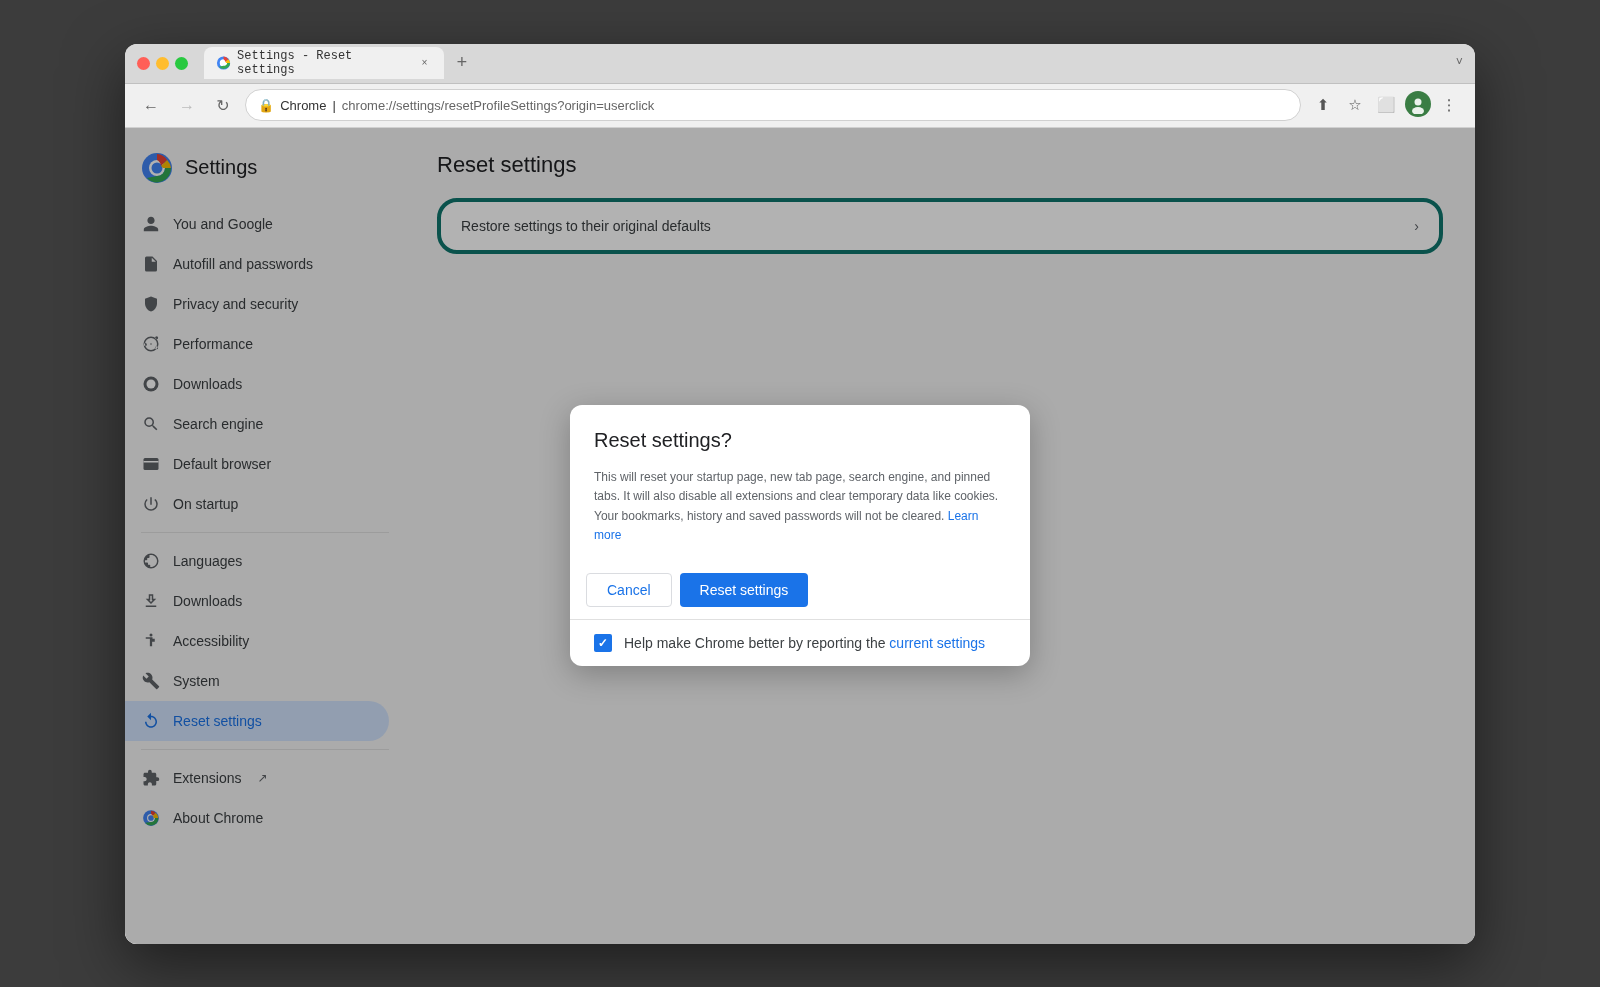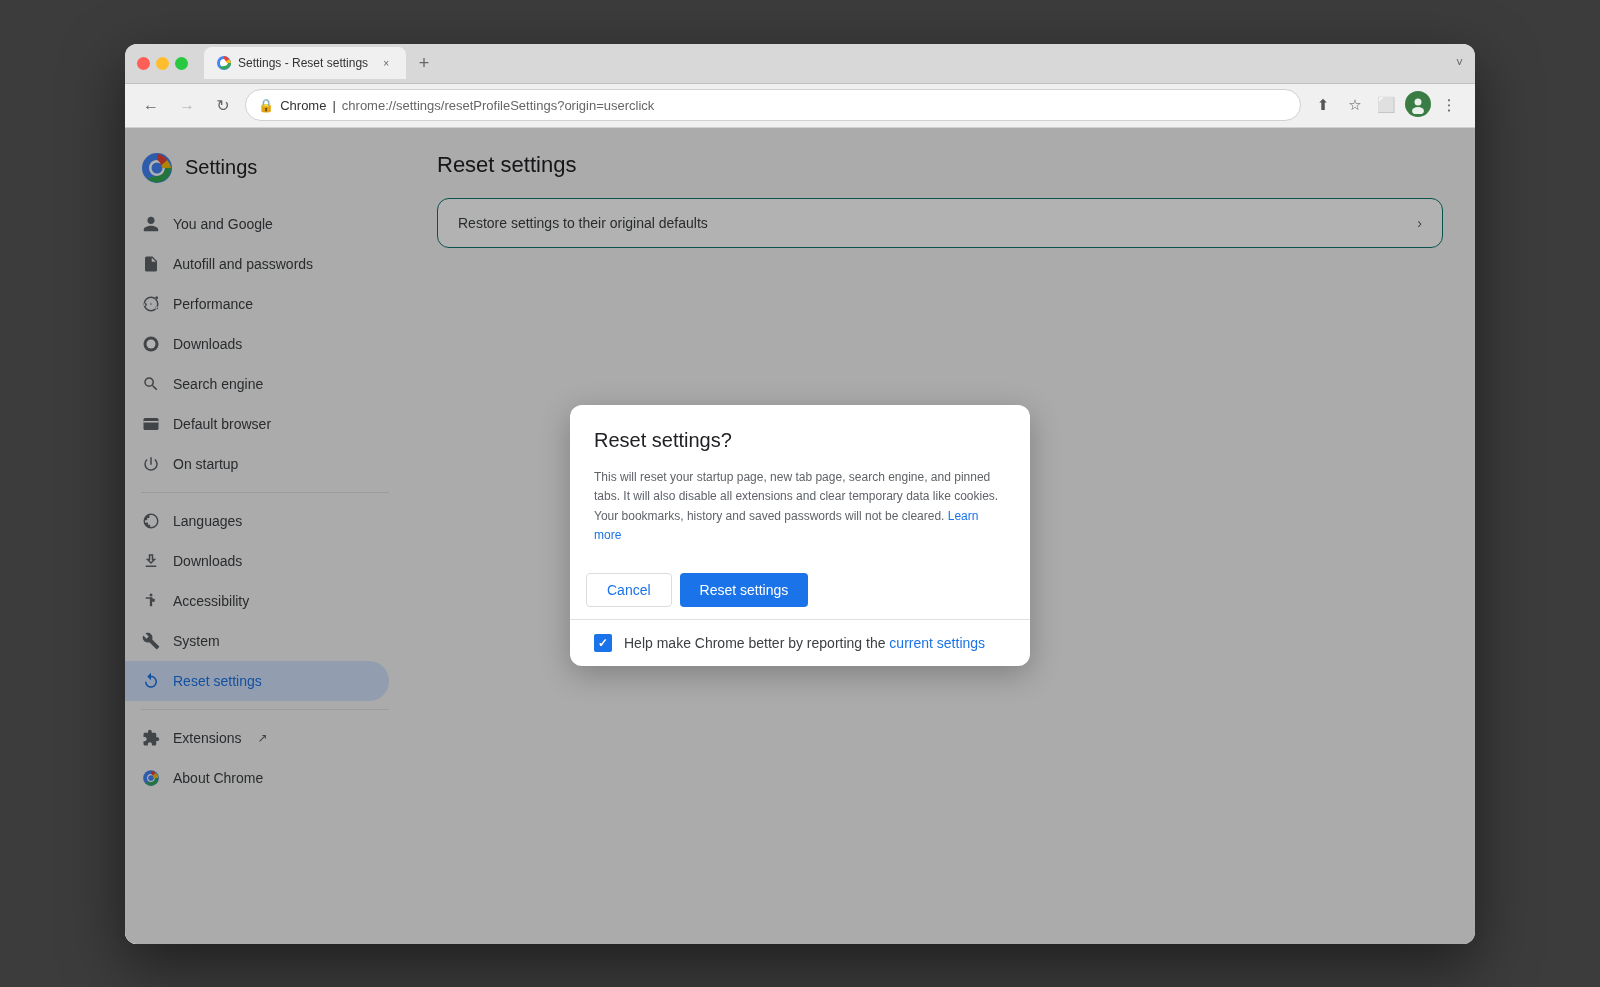"Settings - Reset settings" .tab-bar { font-family: none -> Liberation Mono, monospace }
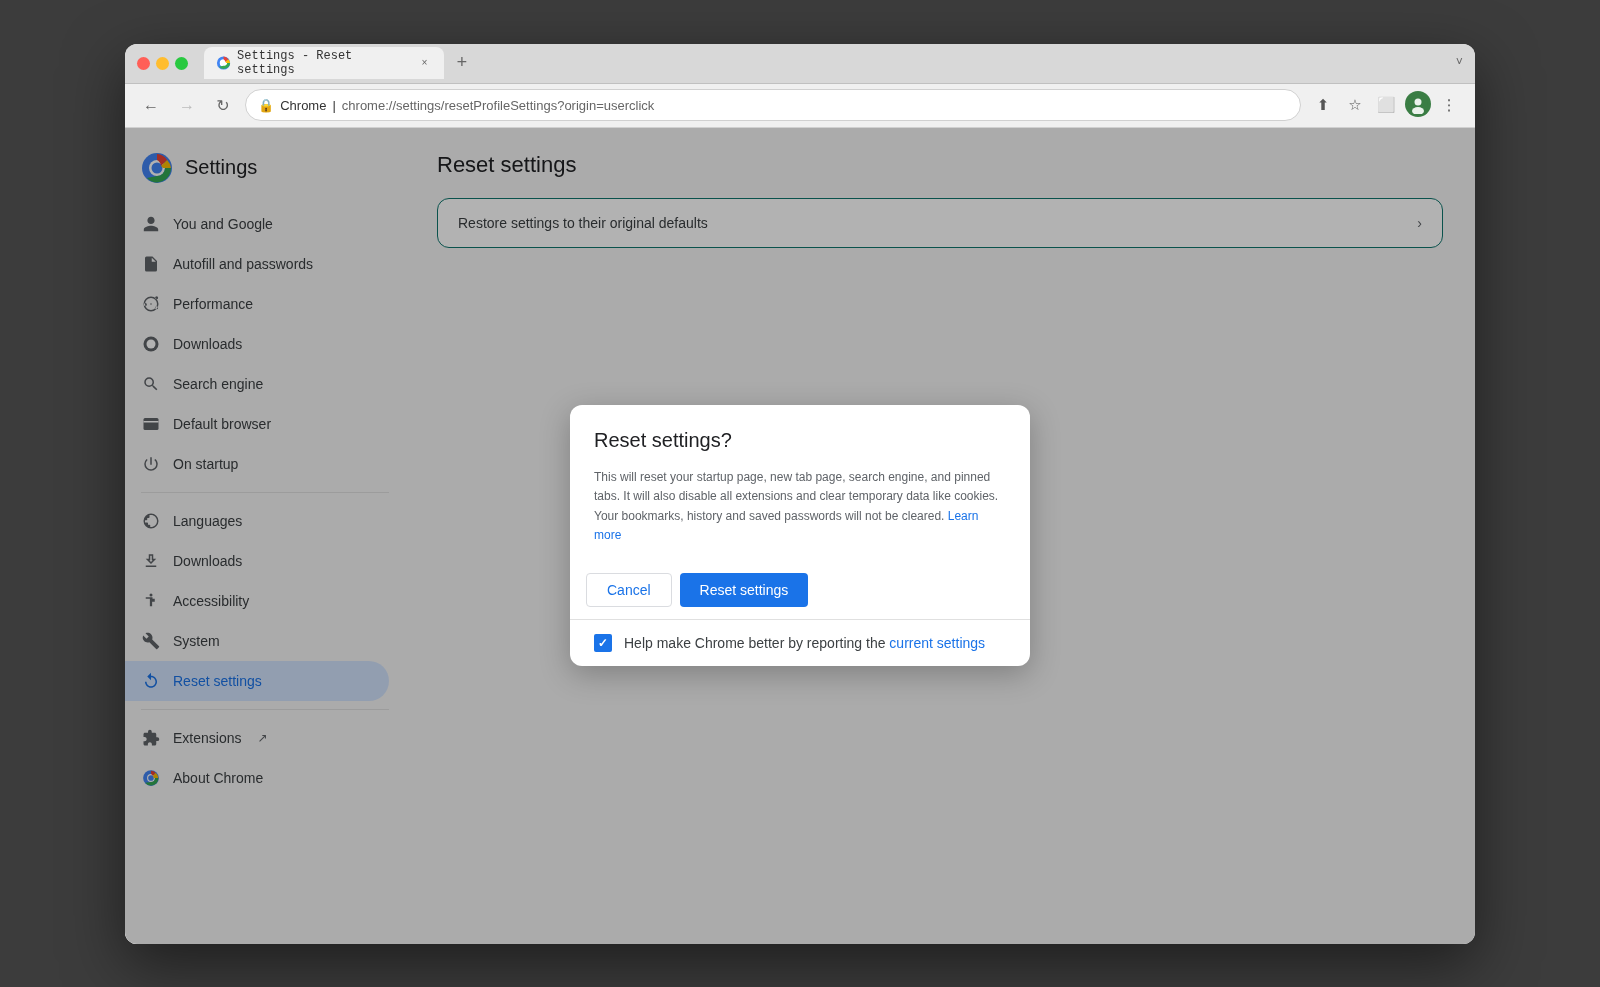"Restore settings to their original" .settings-card { border: 1px solid #0f766e -> 4px solid #0f766e; border-radius: 12px -> 20px }
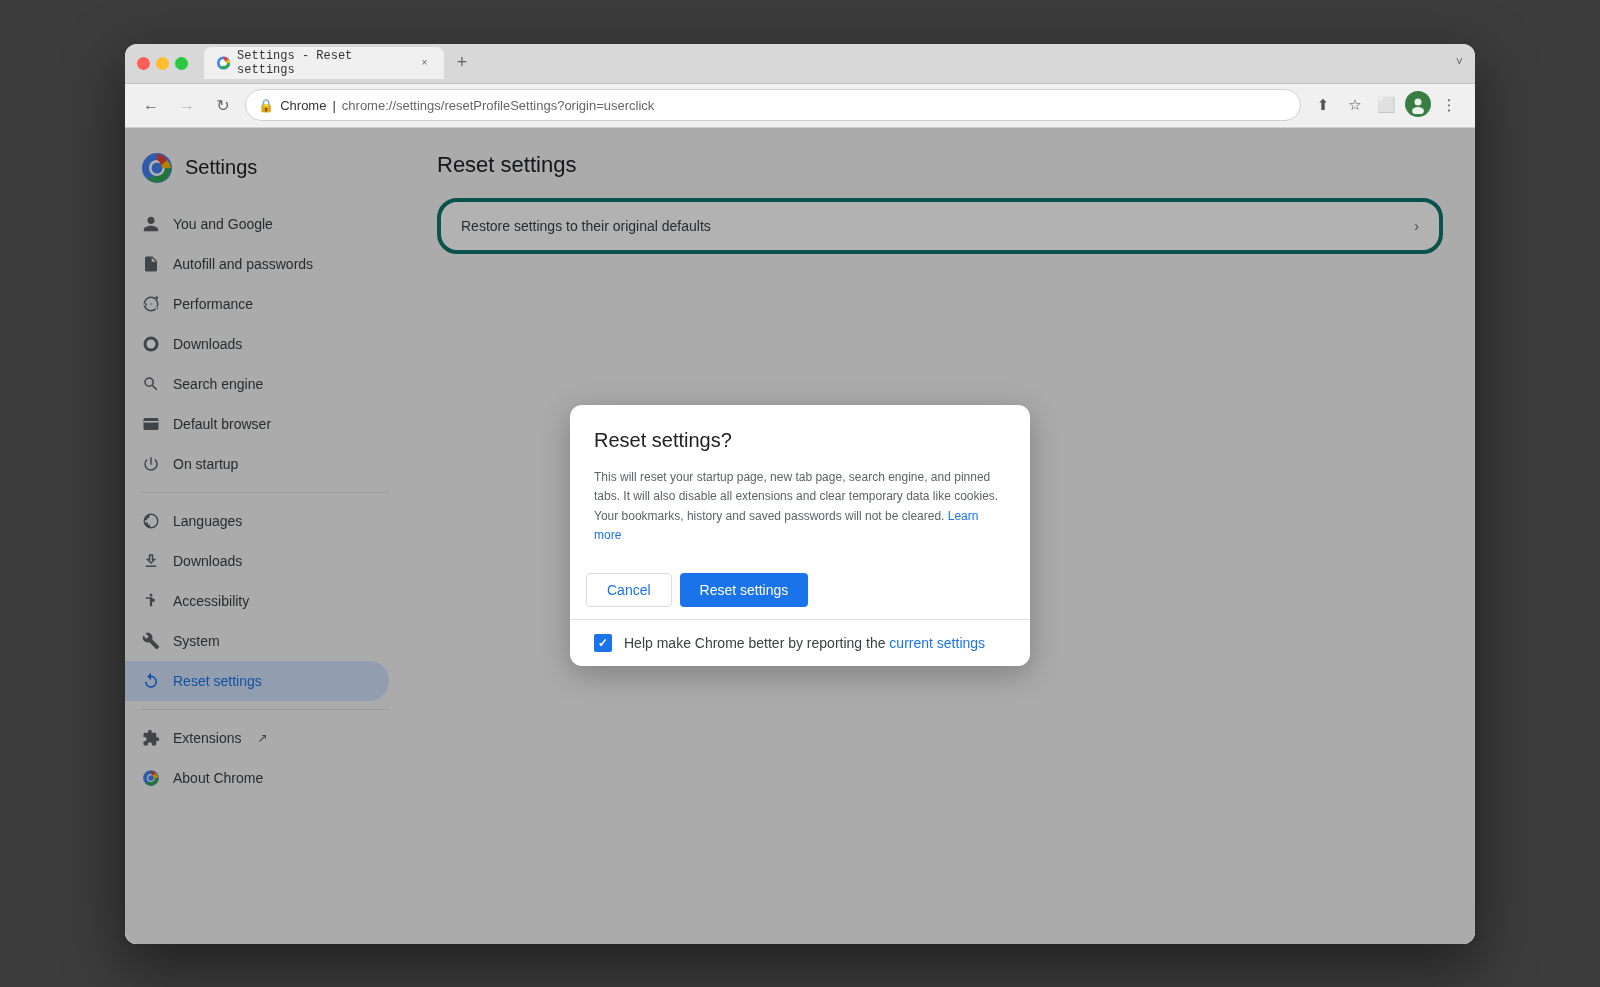"Privacy and security" div.sidebar-item { html: none -> <div> <span> <svg> <path></path> </svg> </span> <span>Privacy and security</span> </div> }
